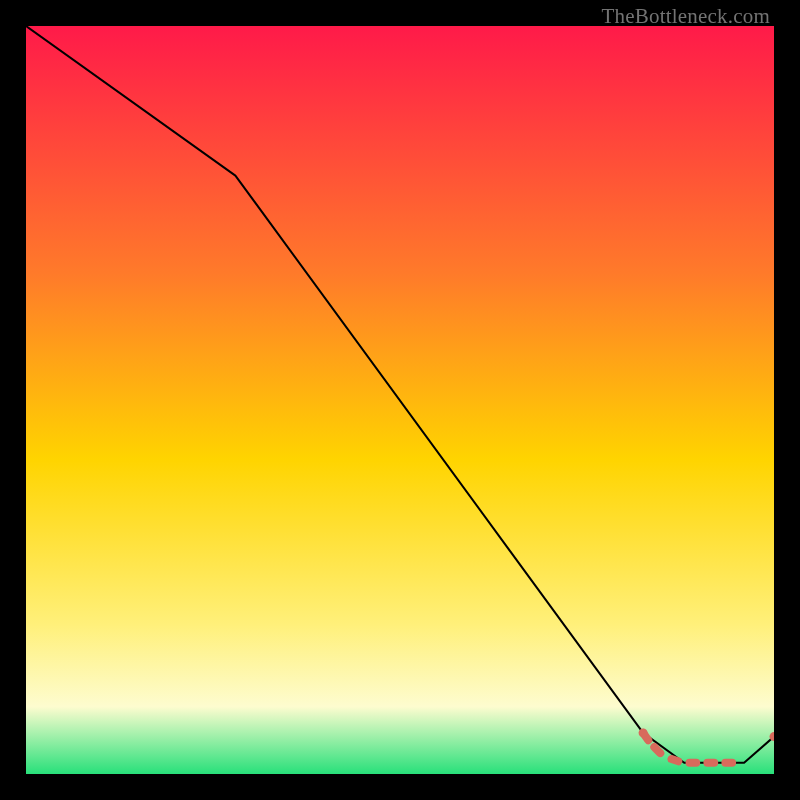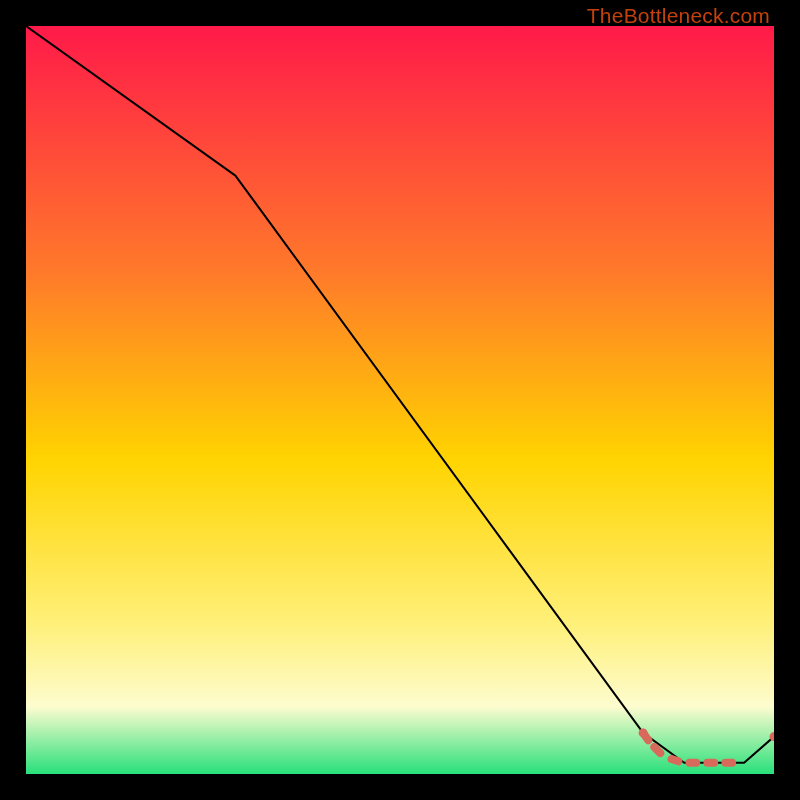"TheBottleneck.com" .watermark { color: #c2410c -> #737373; font-family: none -> Liberation Serif, serif }
